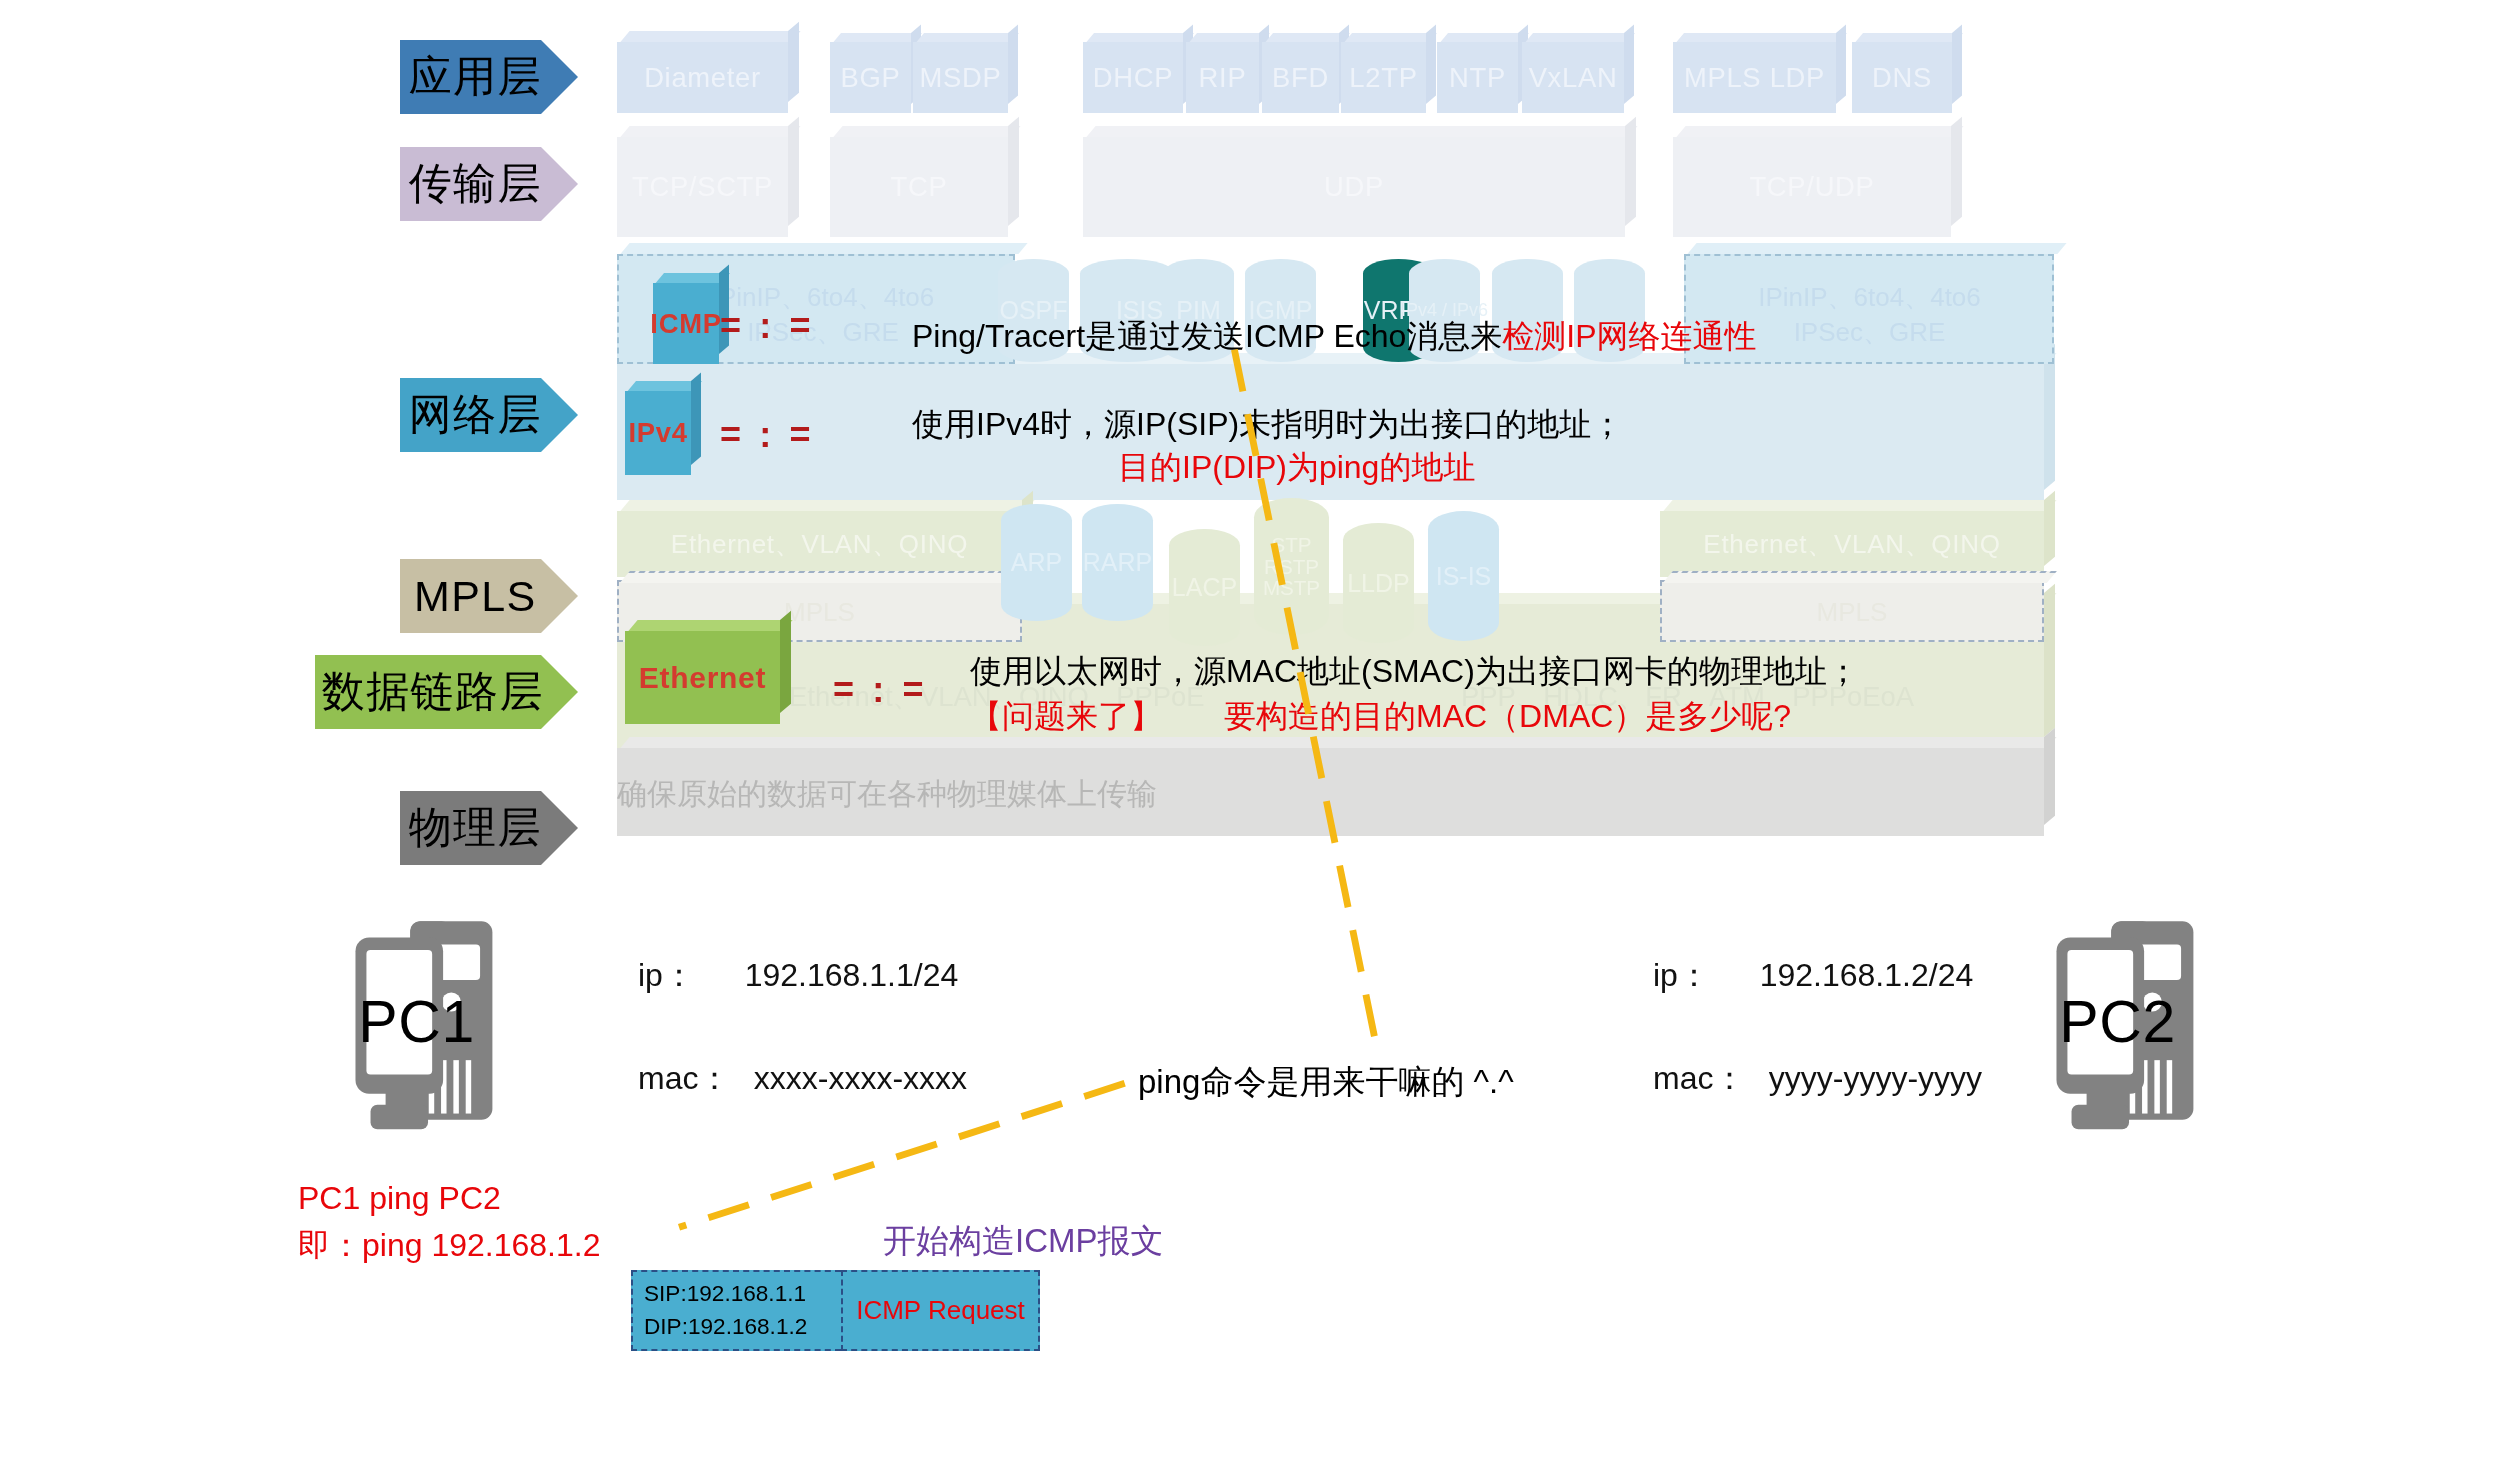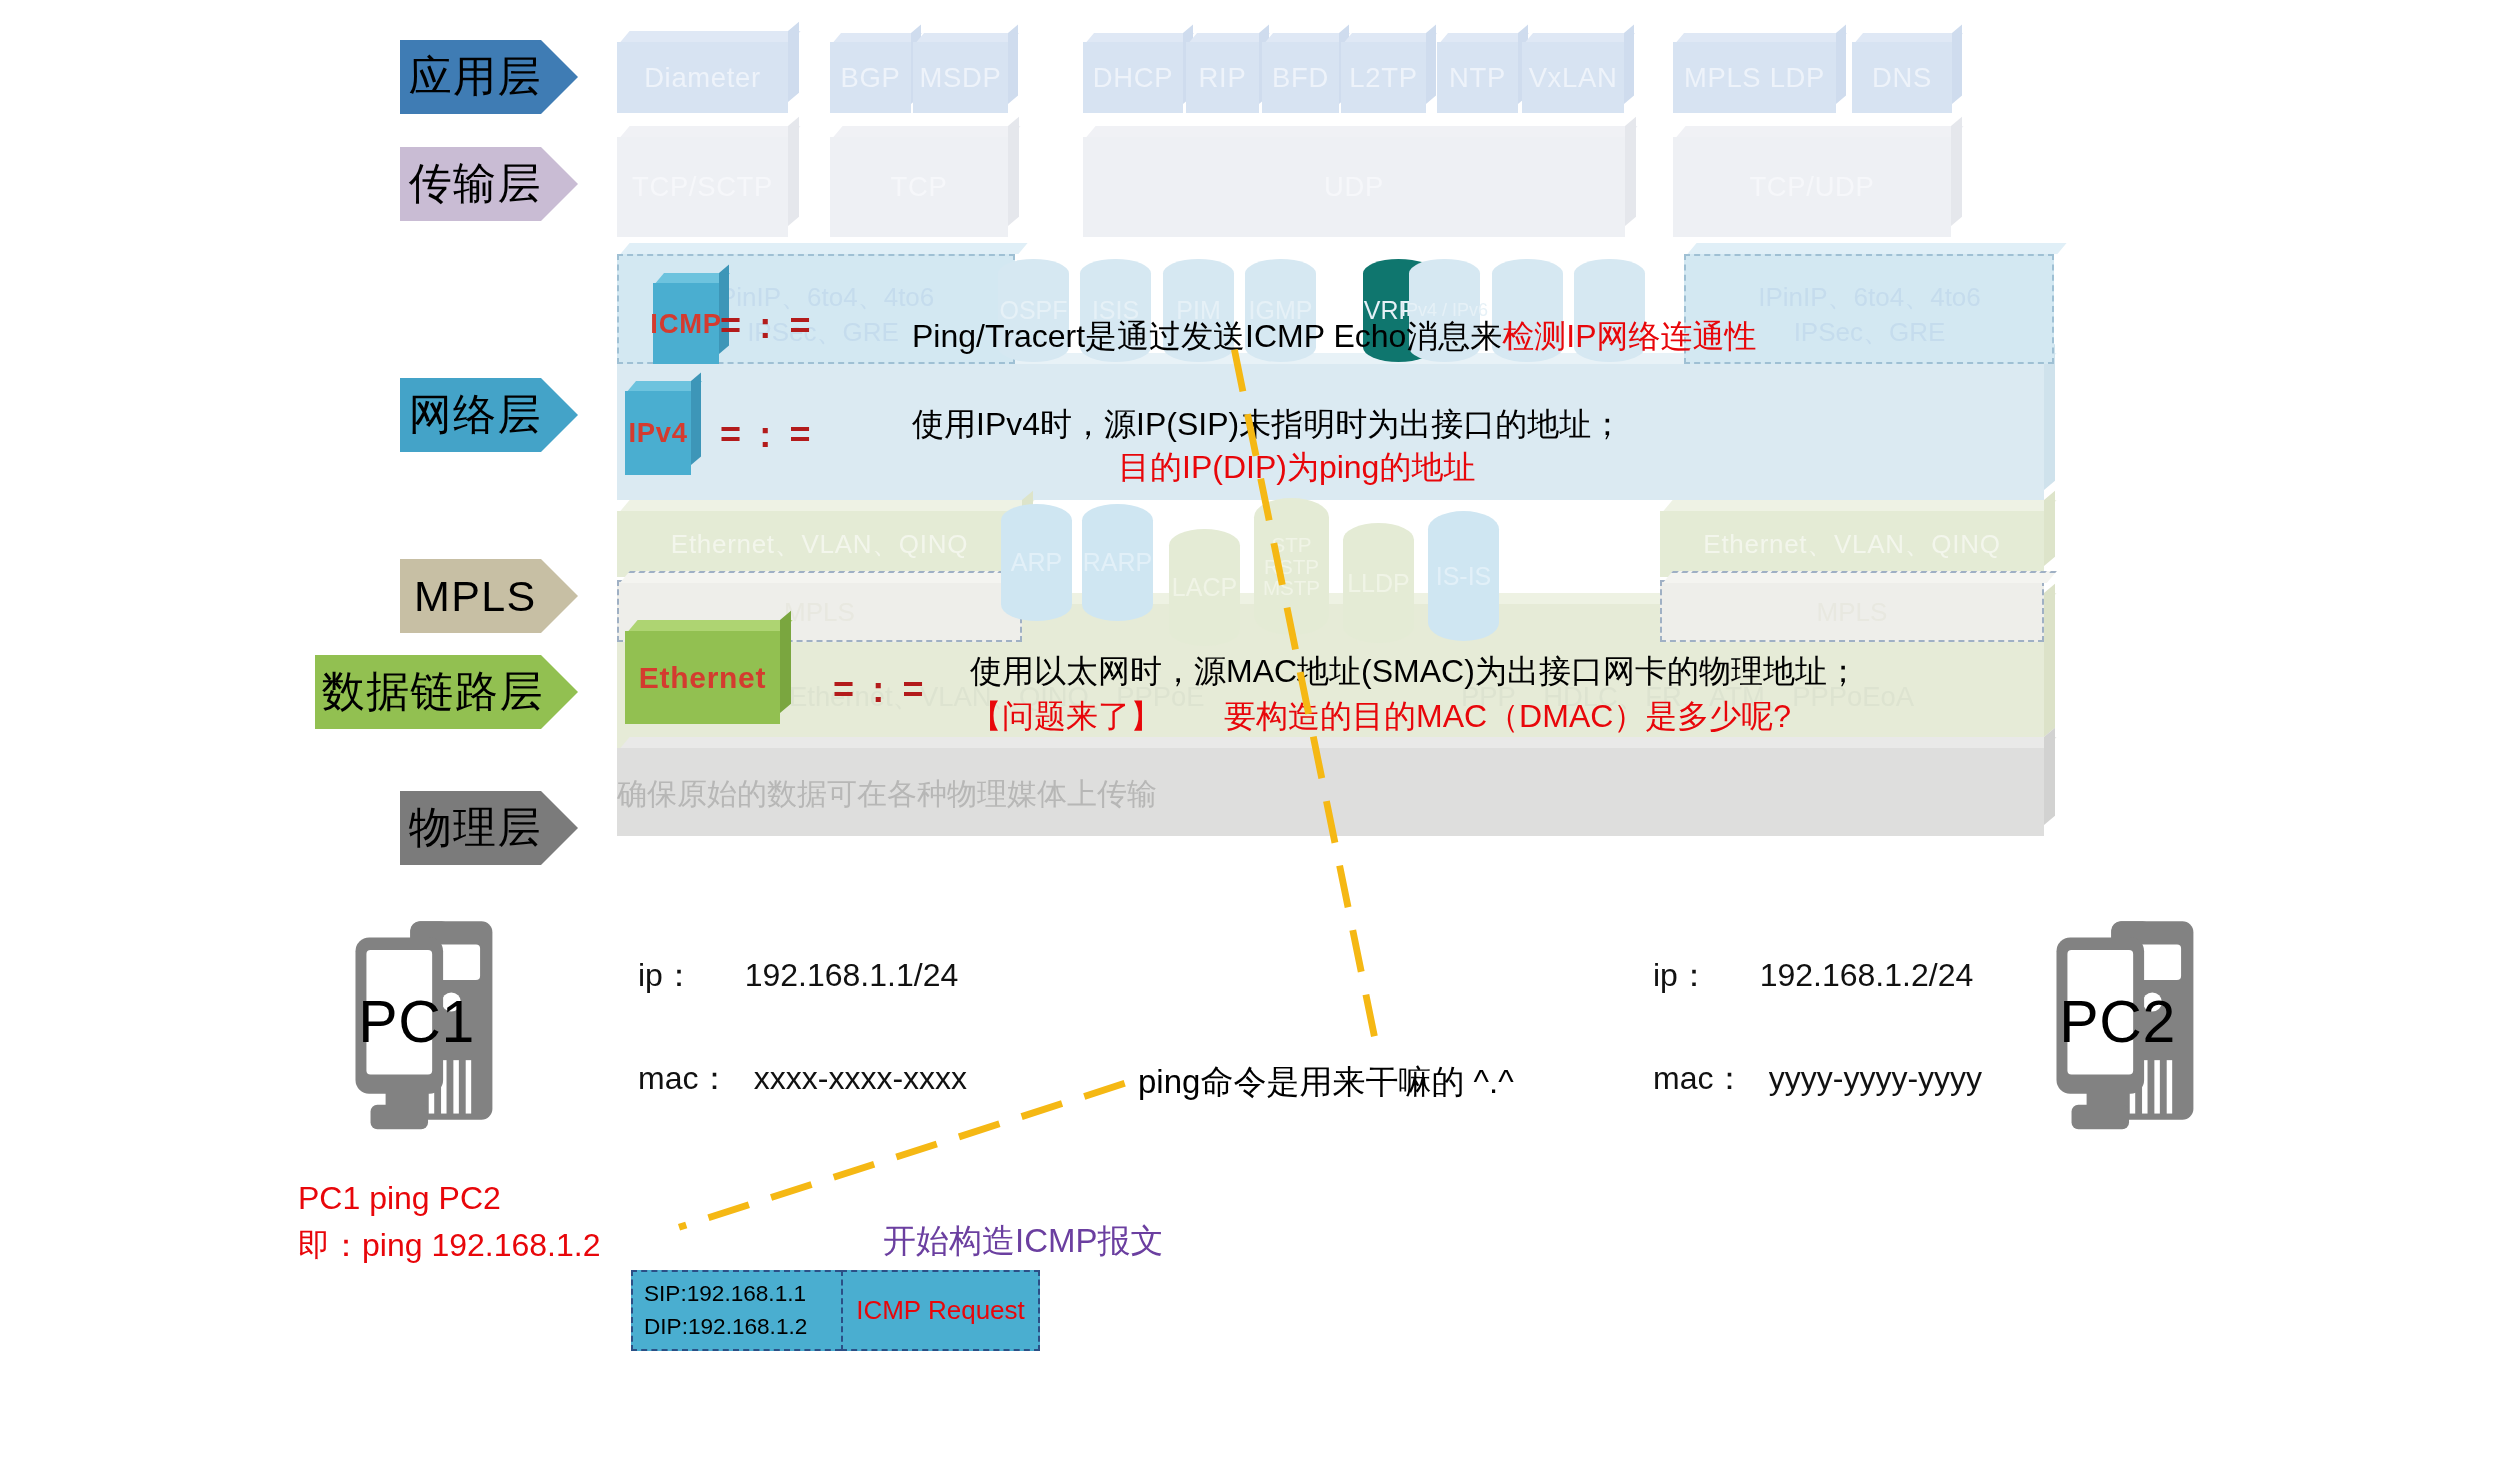"ISIS" div.cyl { padding-left: none -> 24px }
